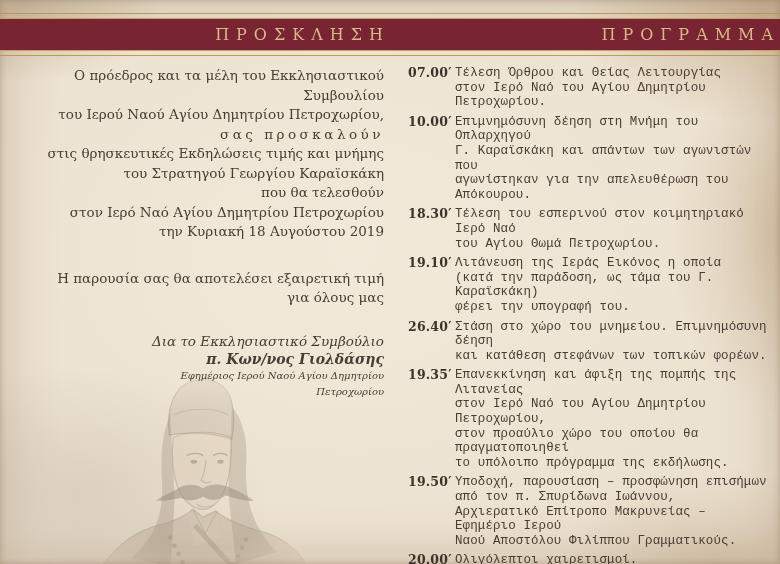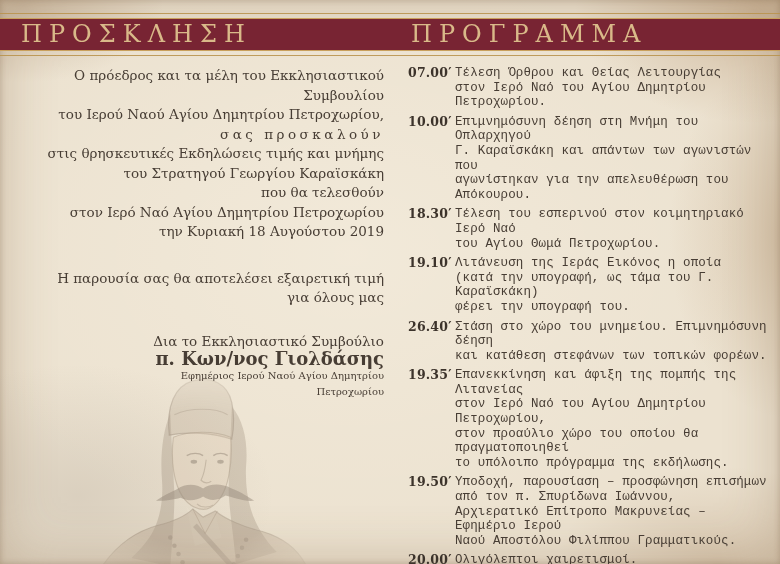"ΠΡΟΣΚΛΗΣΗ" .band-title { font-size: 24px -> 16px; text-align: left -> right }
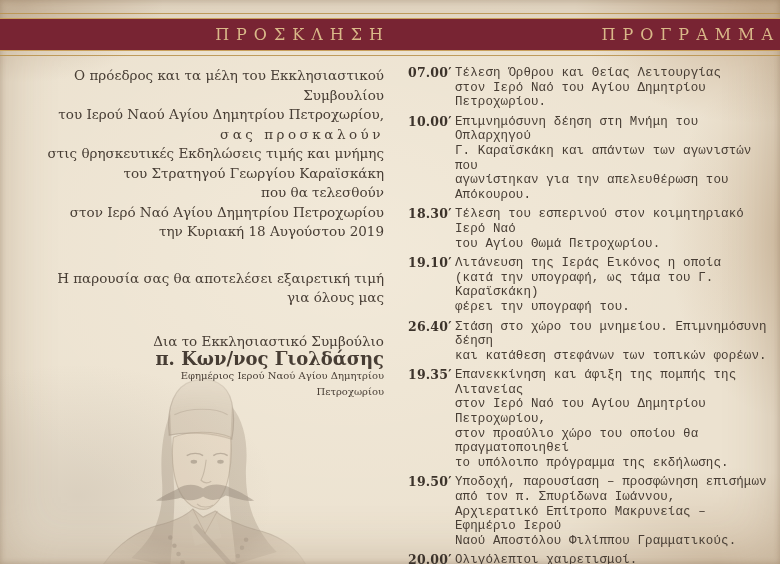"(κατά την υπογραφή, ως τάμα" div.pline { text: υπογραφή -> παράδοση }
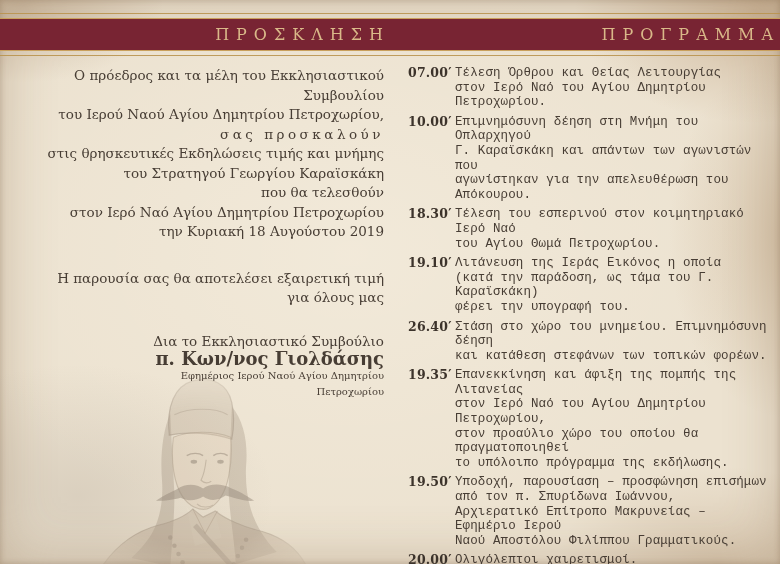"Δια το Εκκλησιαστικό Συμβούλιο" .sig-line { font-style: none -> italic }
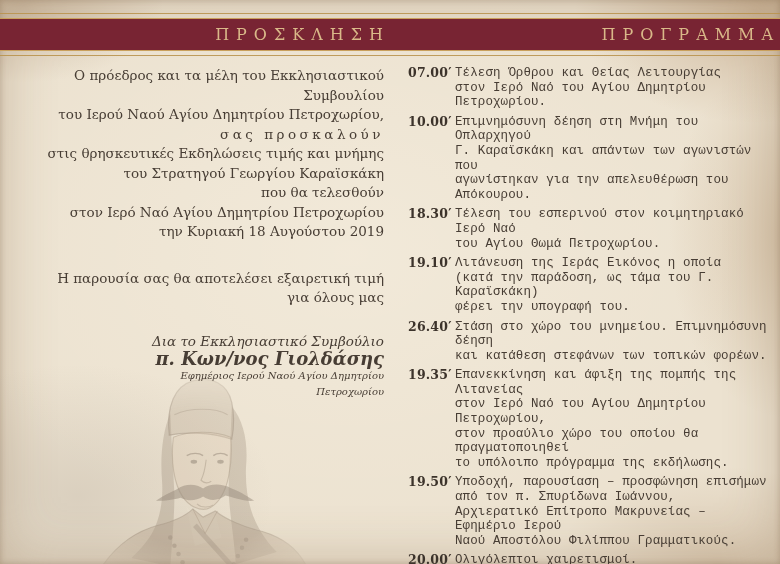"π. Κων/νος Γιολδάσης" .sig-bold { font-size: 18px -> 14px }
